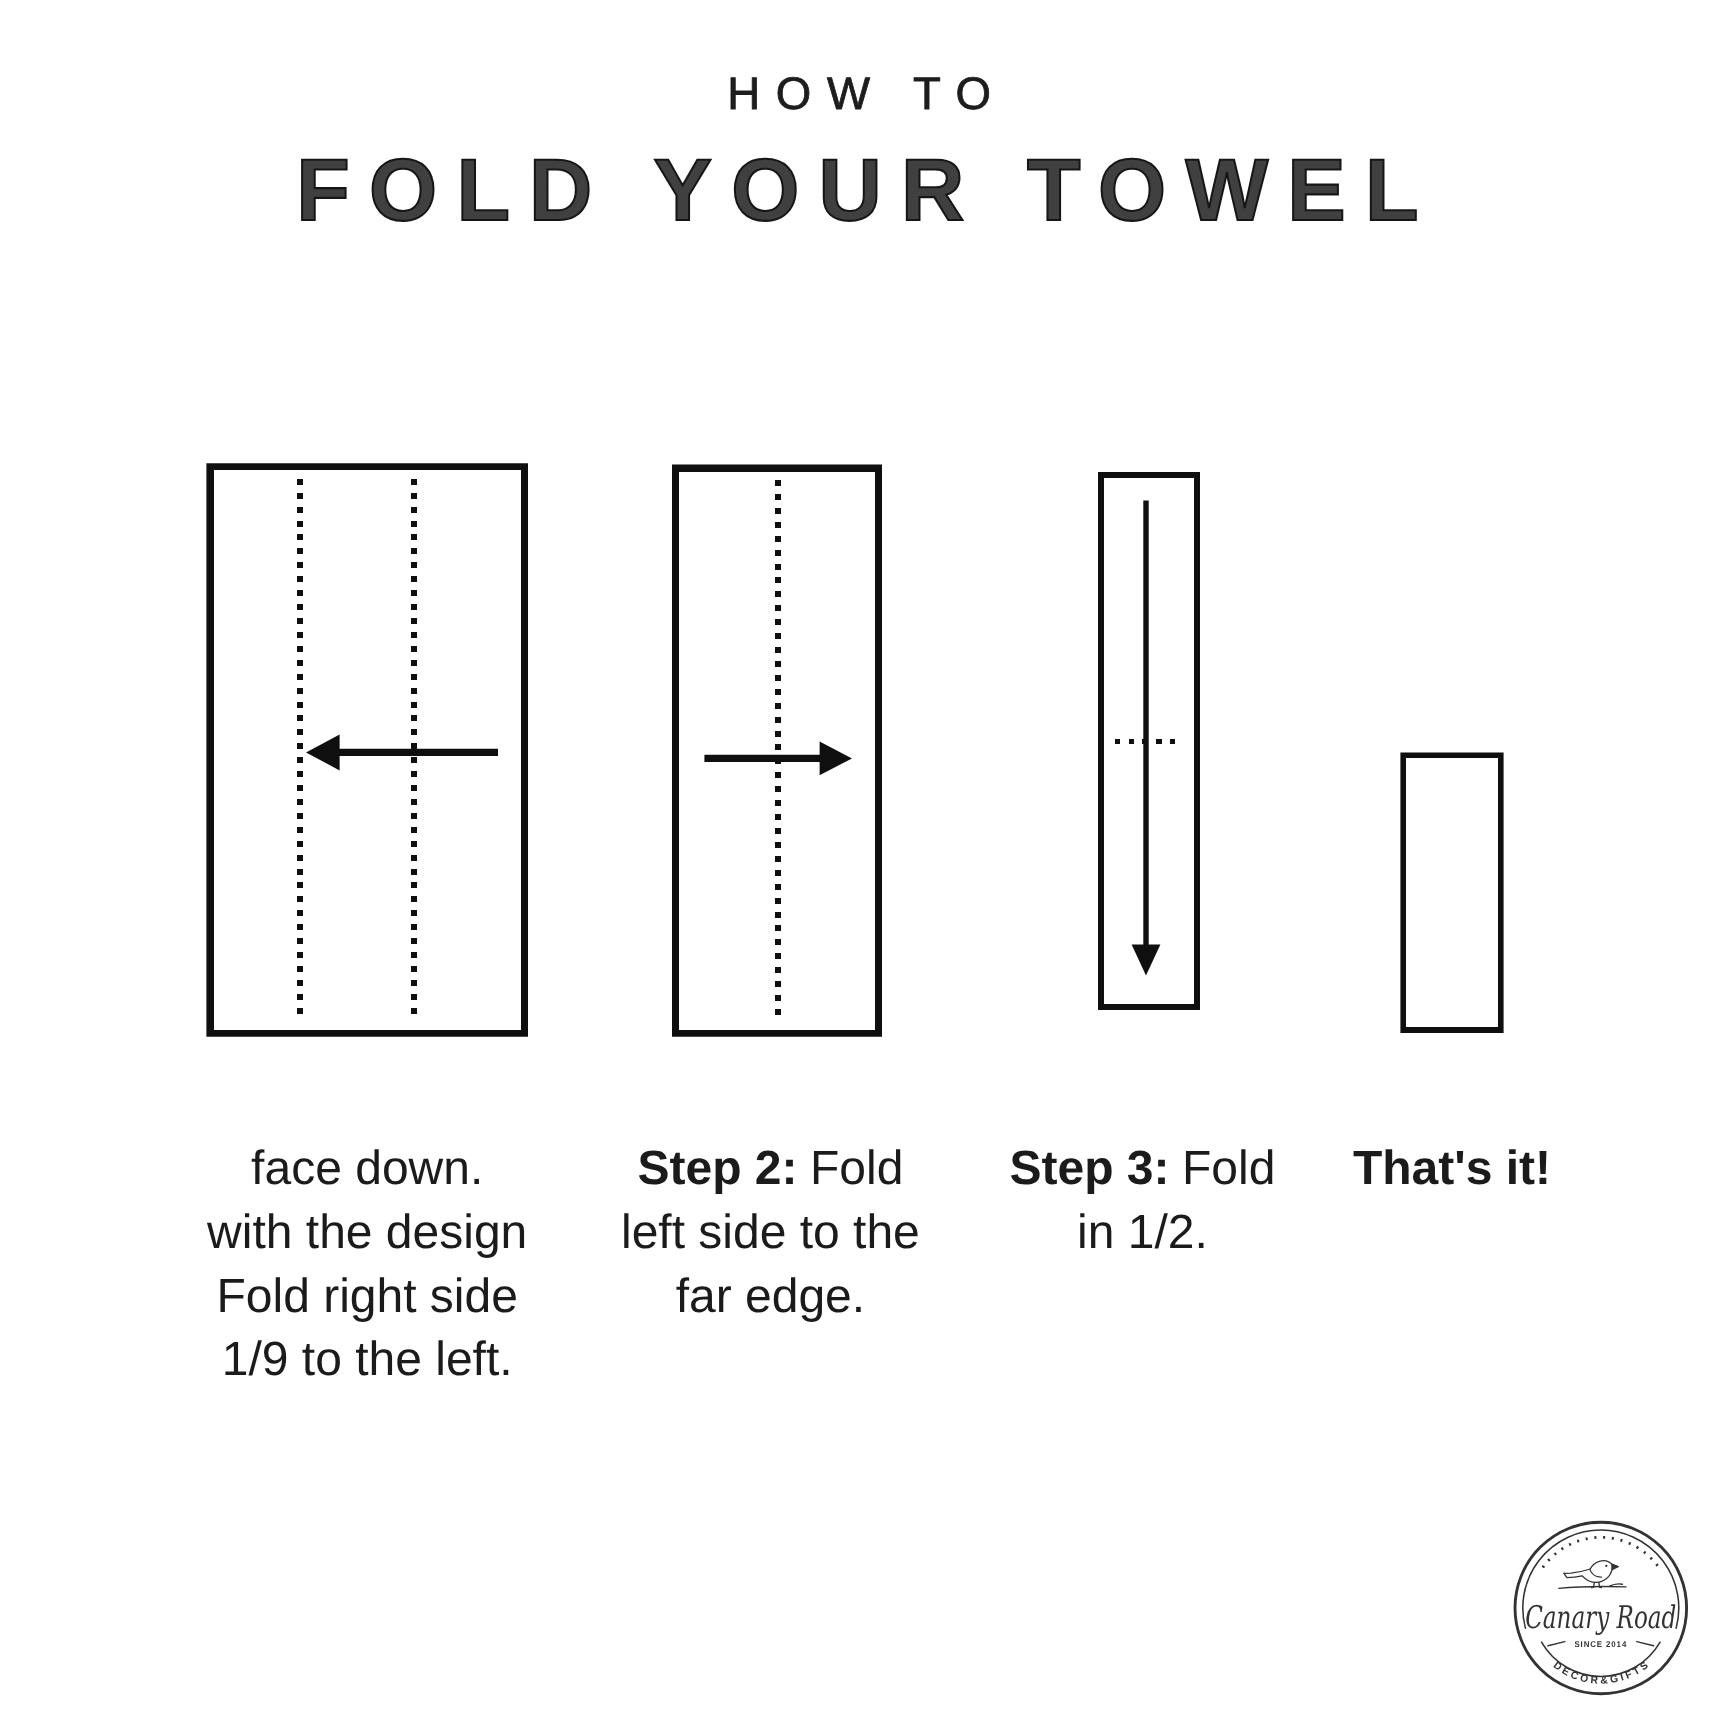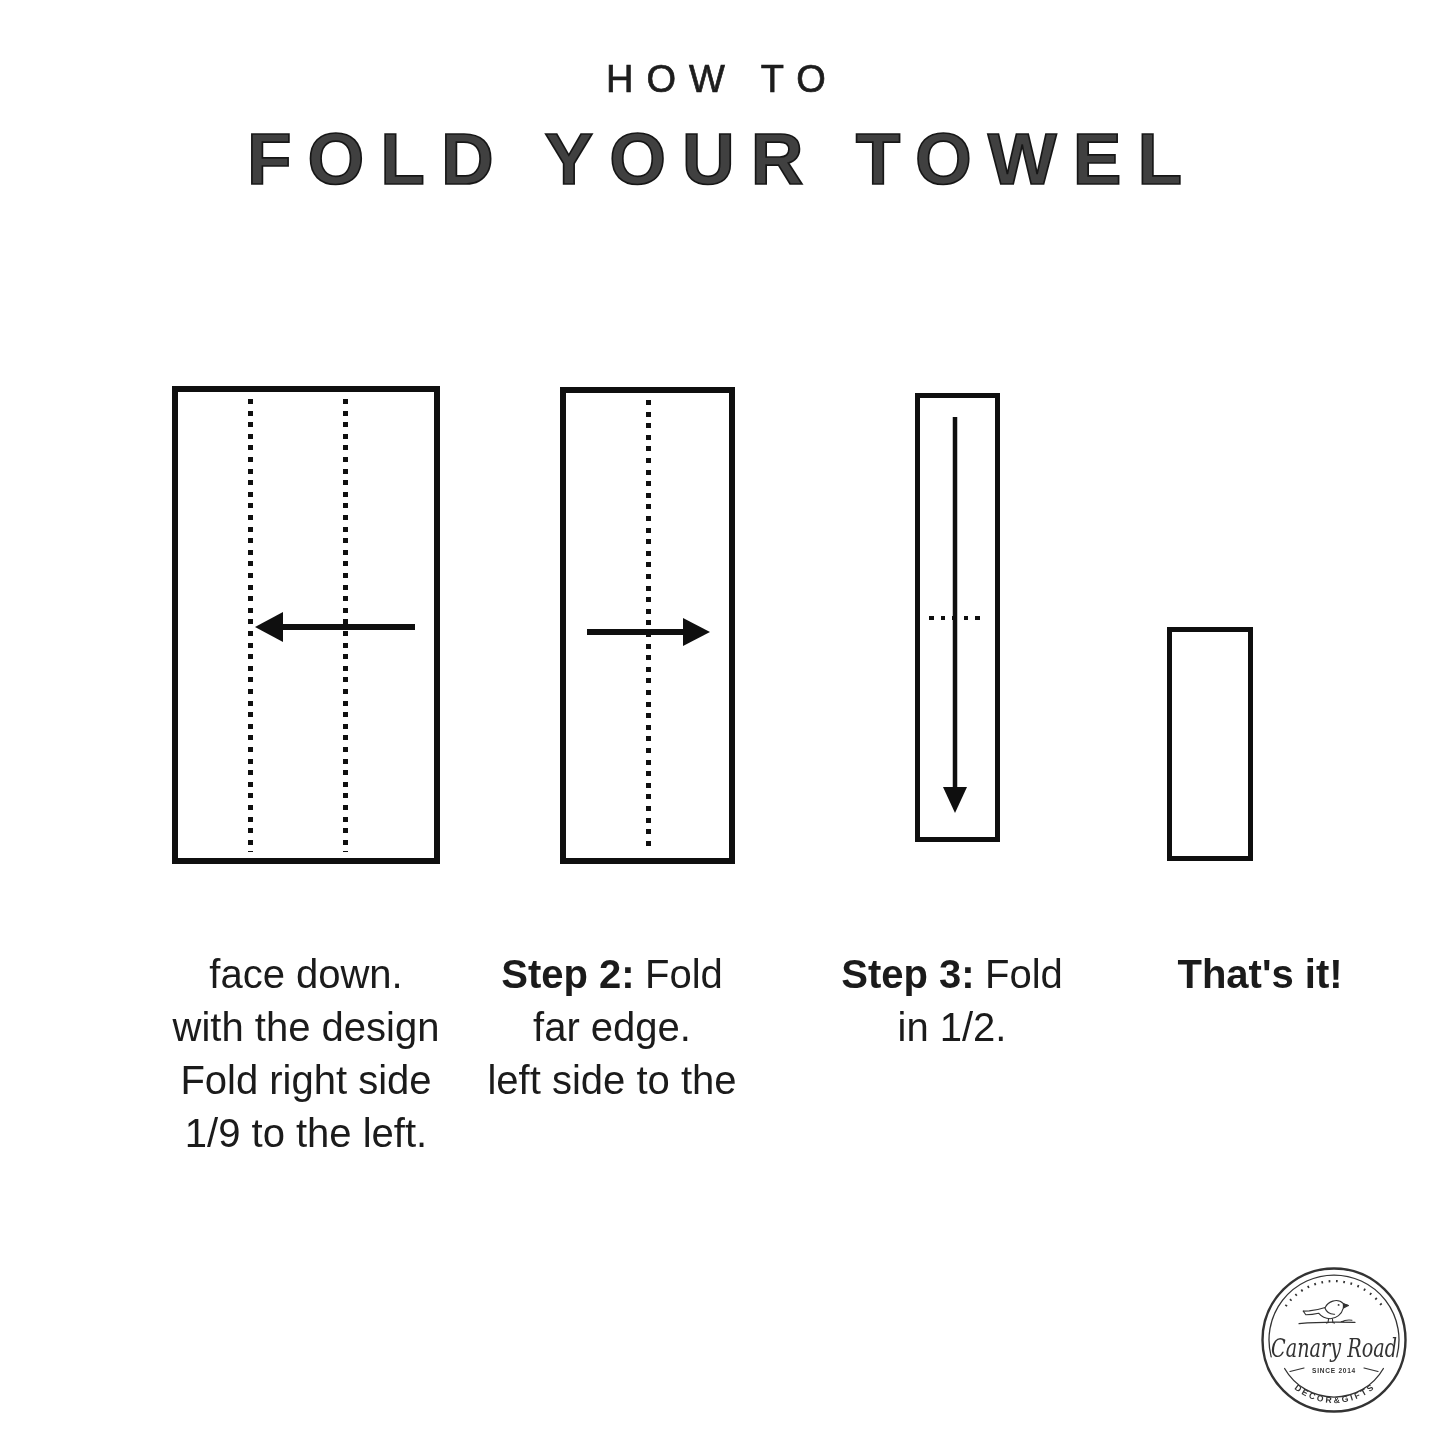"Step 2: Fold" div.caption { left: 442px -> 472px }
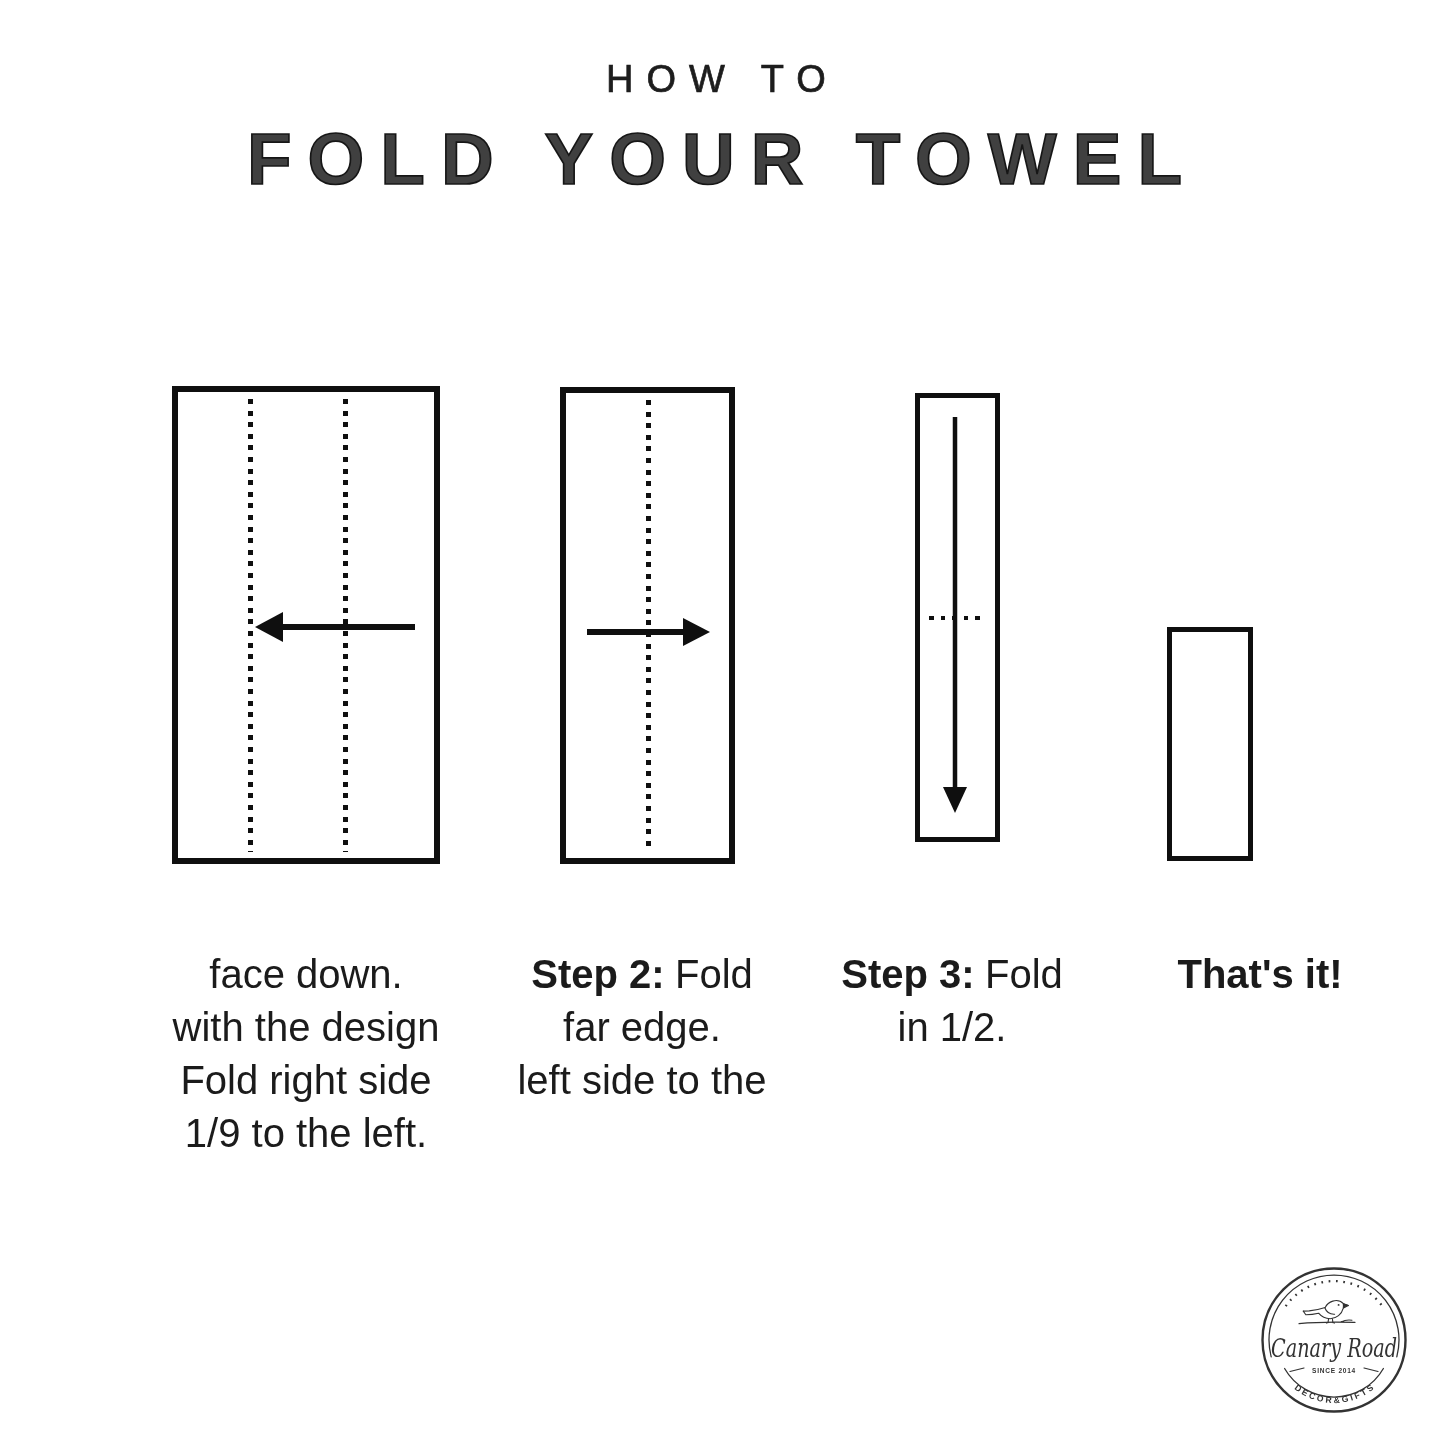"That's it!" div.caption { left: 1090px -> 1040px }
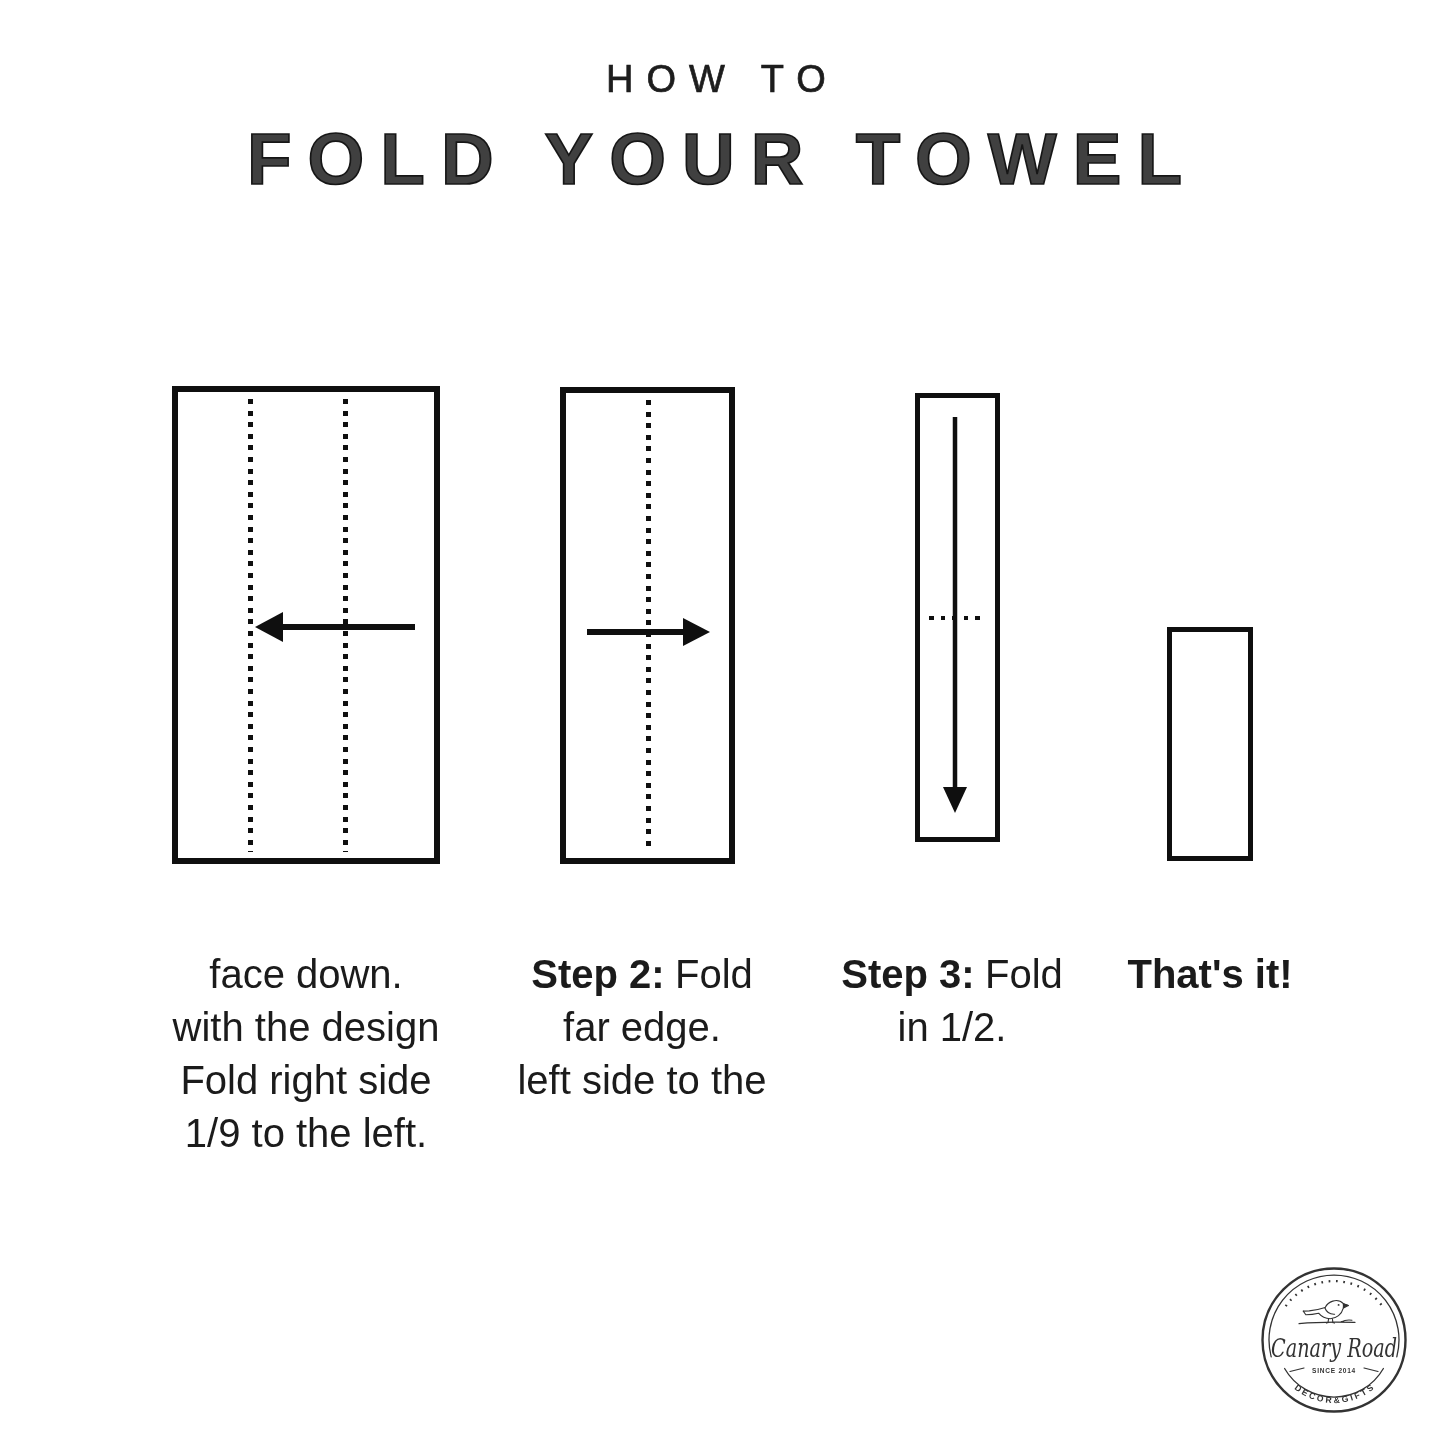"far edge." div.cap-line { order: before "left side to the" -> after "left side to the" }
